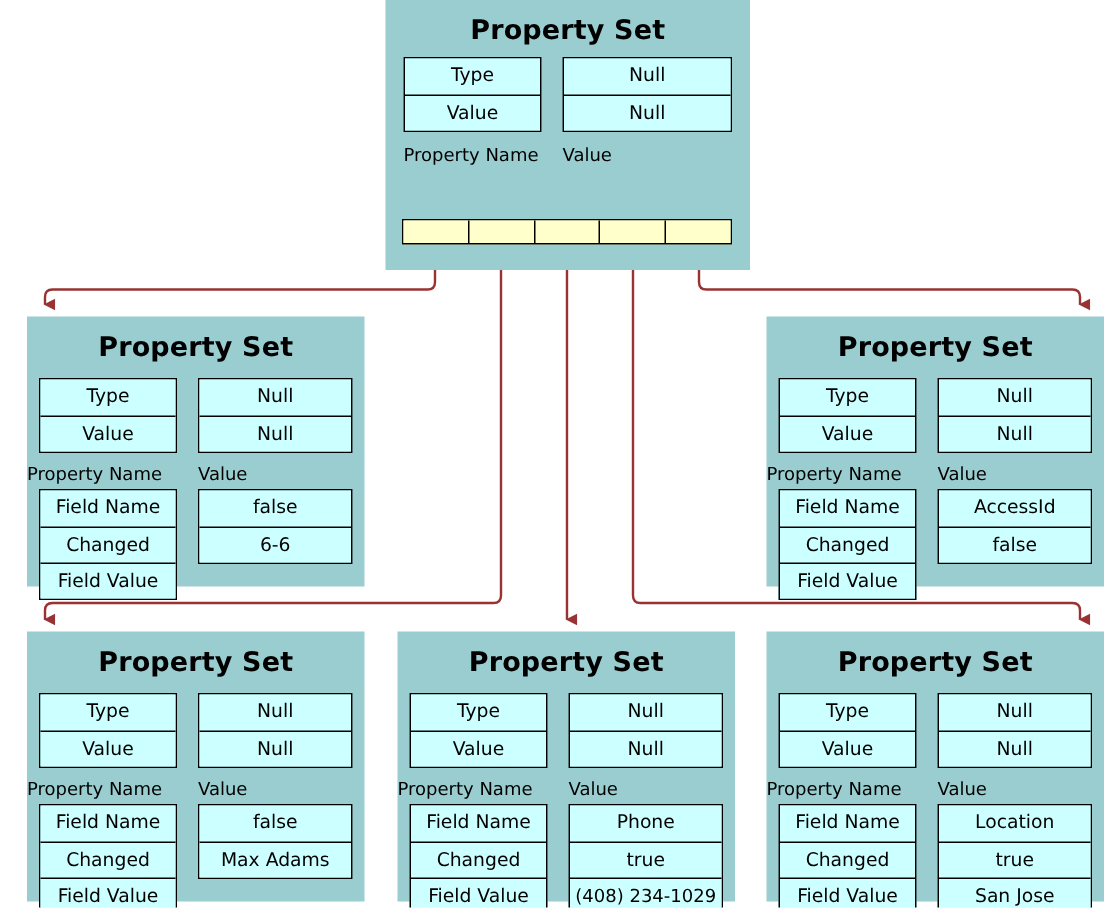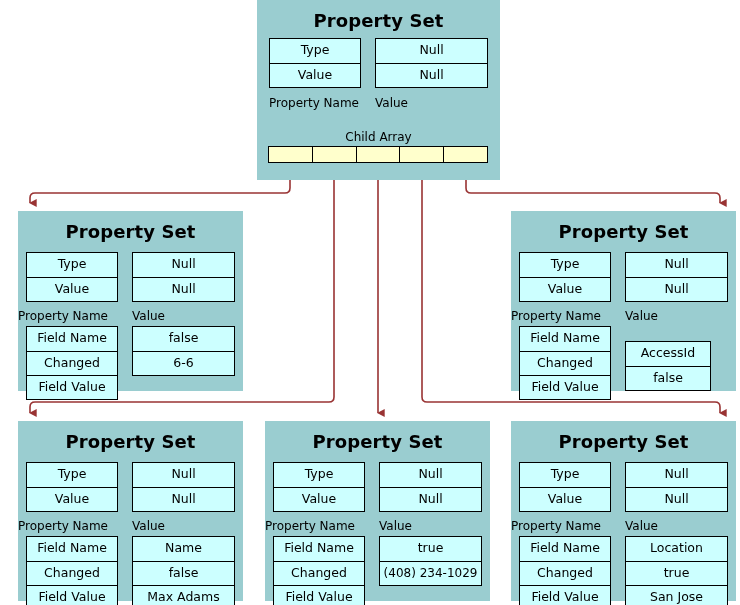"Child Array" div.childarray-label { html: <div>Child Array</div> -> none }
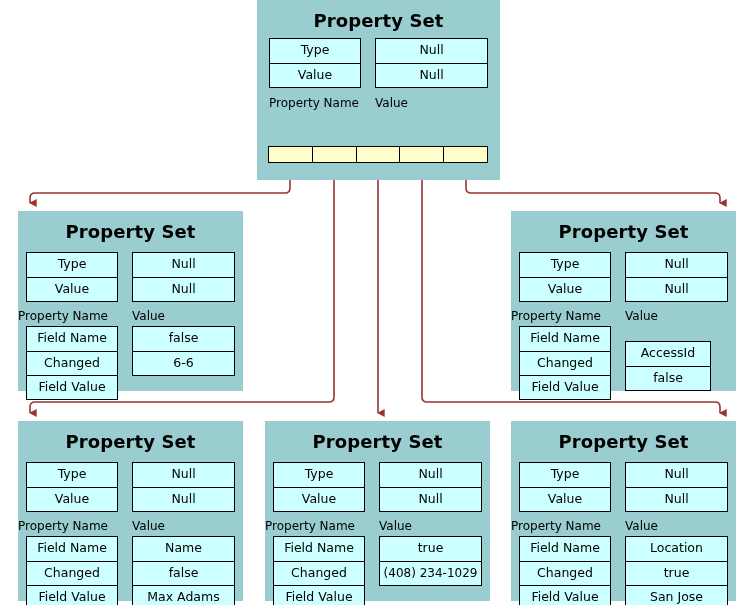"AccessId" div.cellcol { top: 130px -> 115px; width: 86px -> 103px }
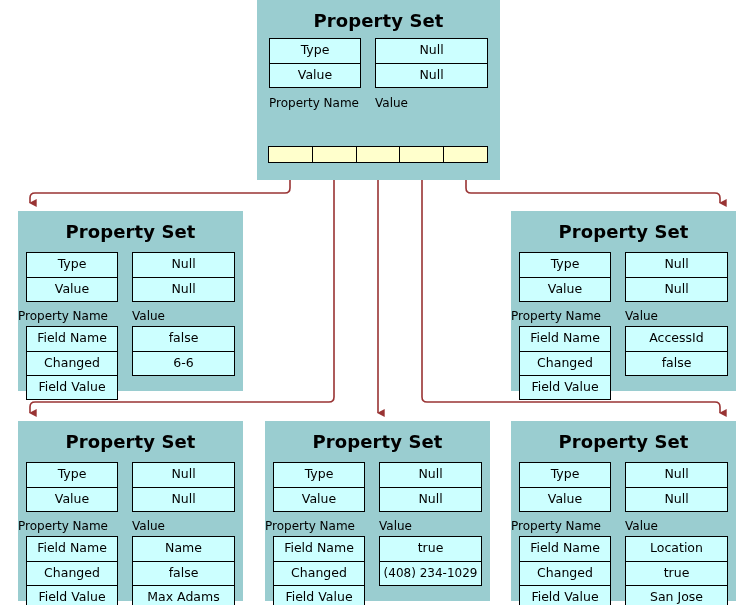"Name" div.cell { html: <div>Name</div> -> none }
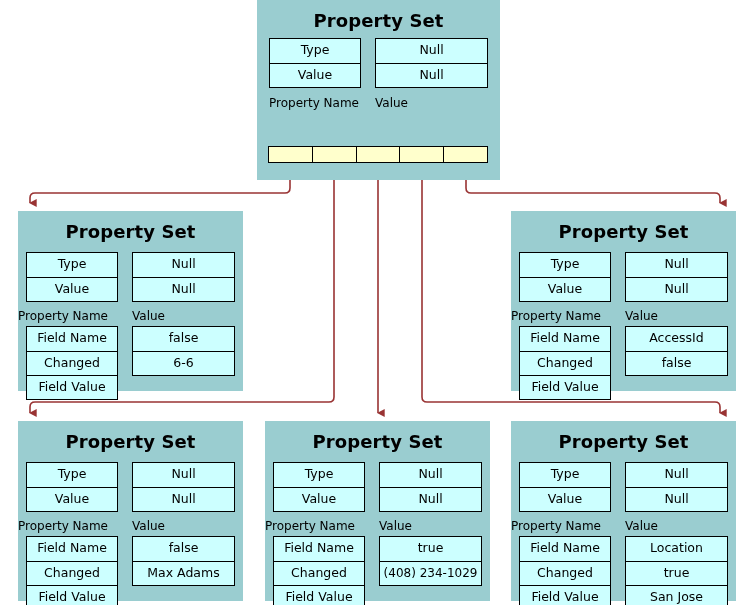"Phone" div.cell { html: none -> <div>Phone</div> }
